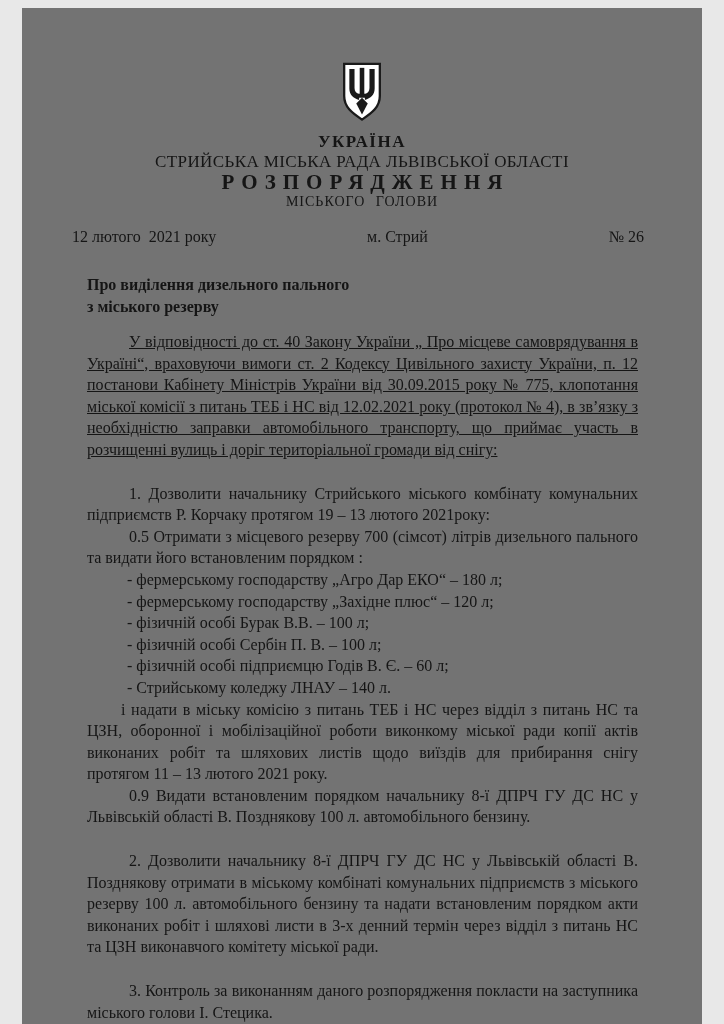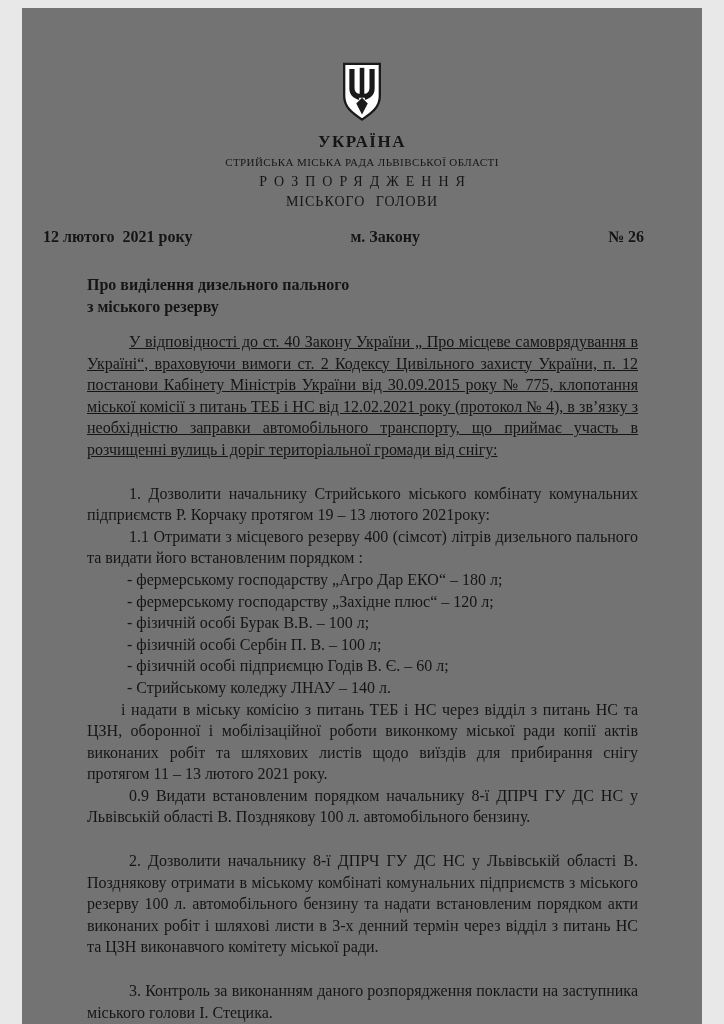"СТРИЙСЬКА МІСЬКА РАДА ЛЬВІВСЬКОЇ ОБЛАСТІ" .hl-council { font-size: 11px -> 17px }
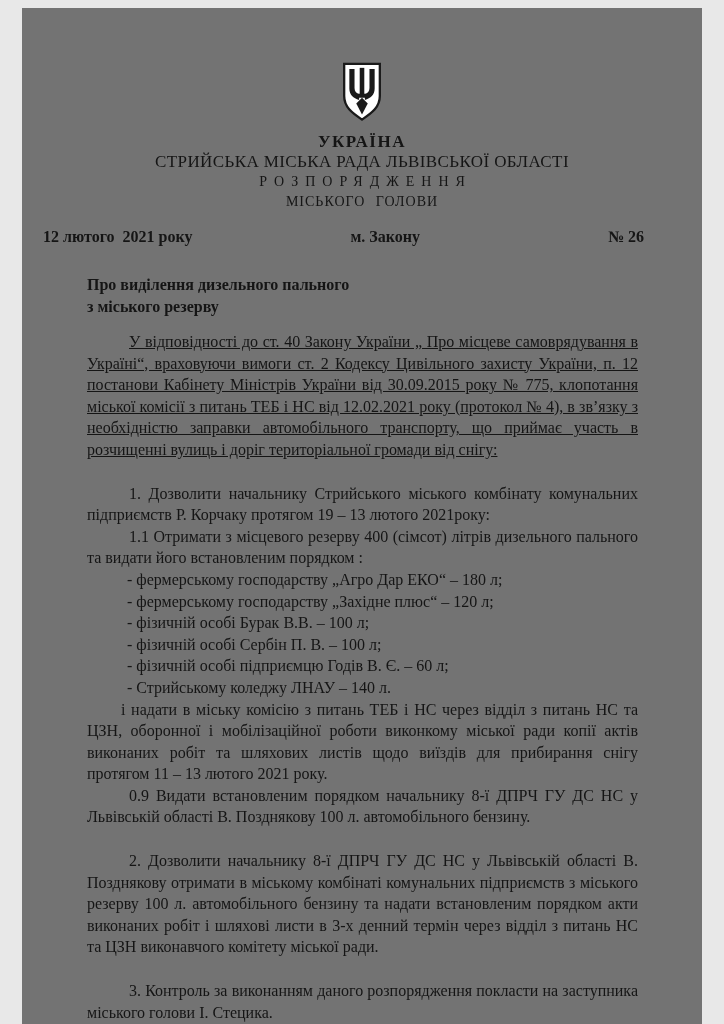"РОЗПОРЯДЖЕННЯ" .hl-doctype { font-size: 14px -> 21px; font-weight: normal -> bold }
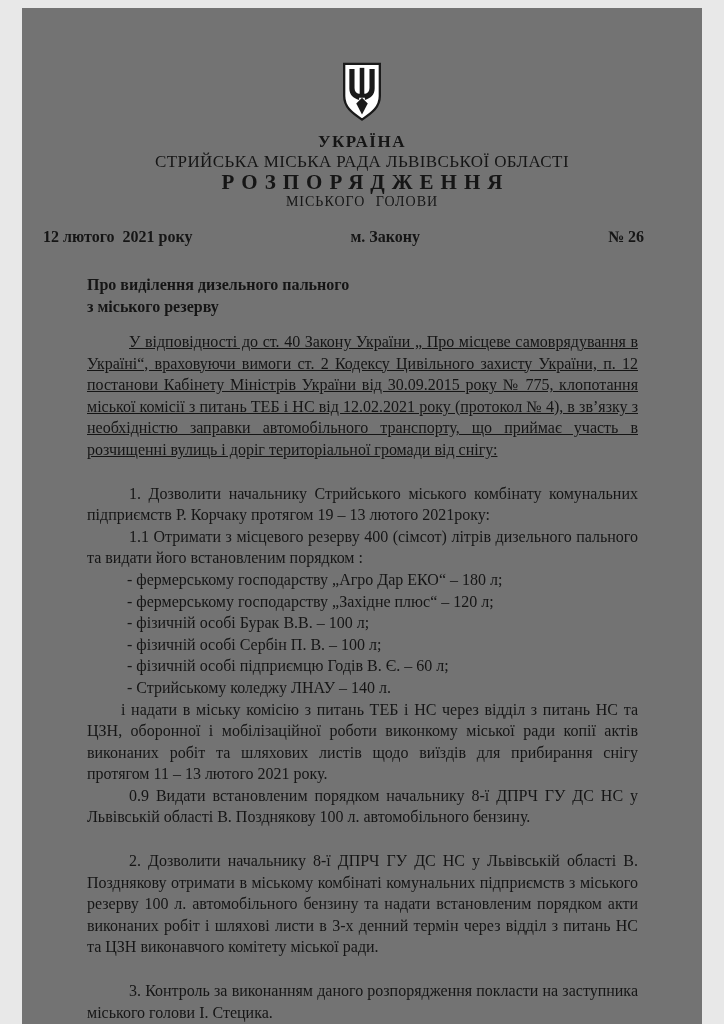"12 лютого 2021 року" .meta-row { font-weight: bold -> none; padding: 0 58px 0 21px -> 0 58px 0 50px }
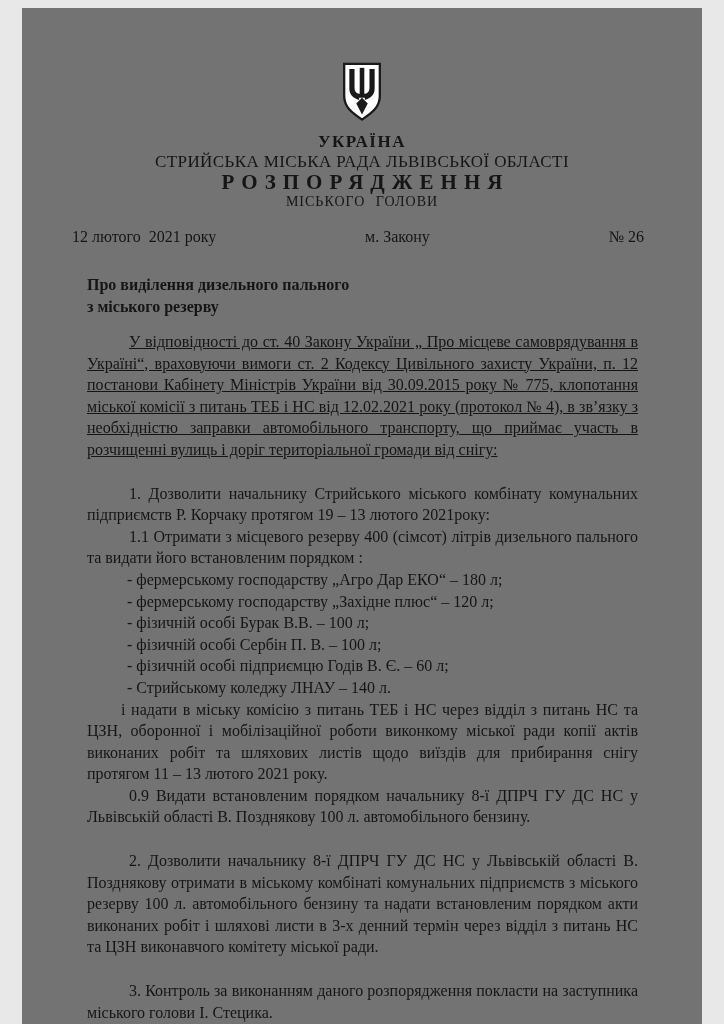"м. Закону" span.m { text: Закону -> Стрий }
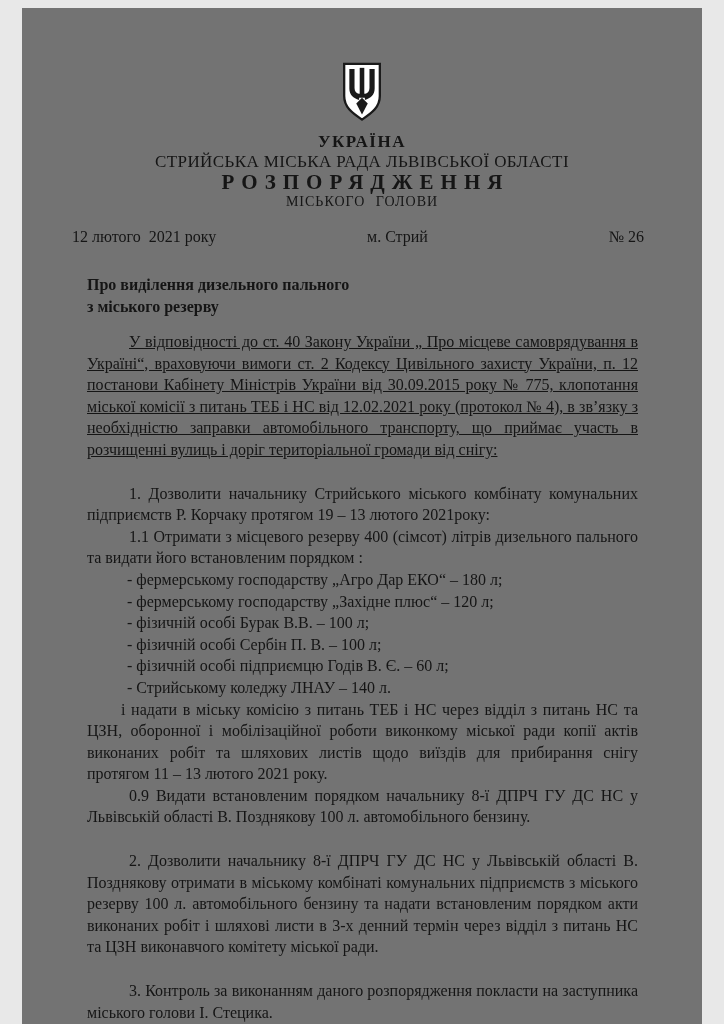"1.1 Отримати з місцевого резерву" p.para { text: 1.1 Отримати з місцевого резерву 400 -> 0.5 Отримати з місцевого резерву 700 }
